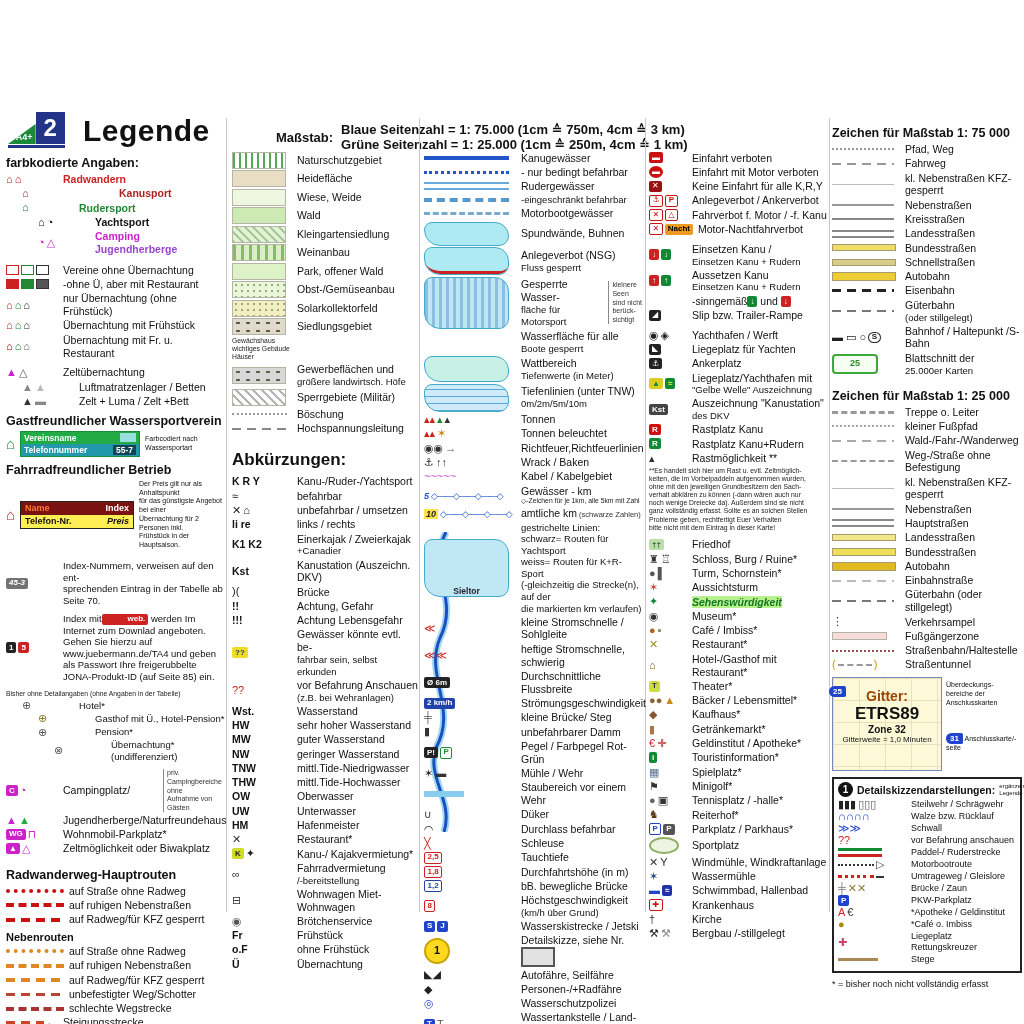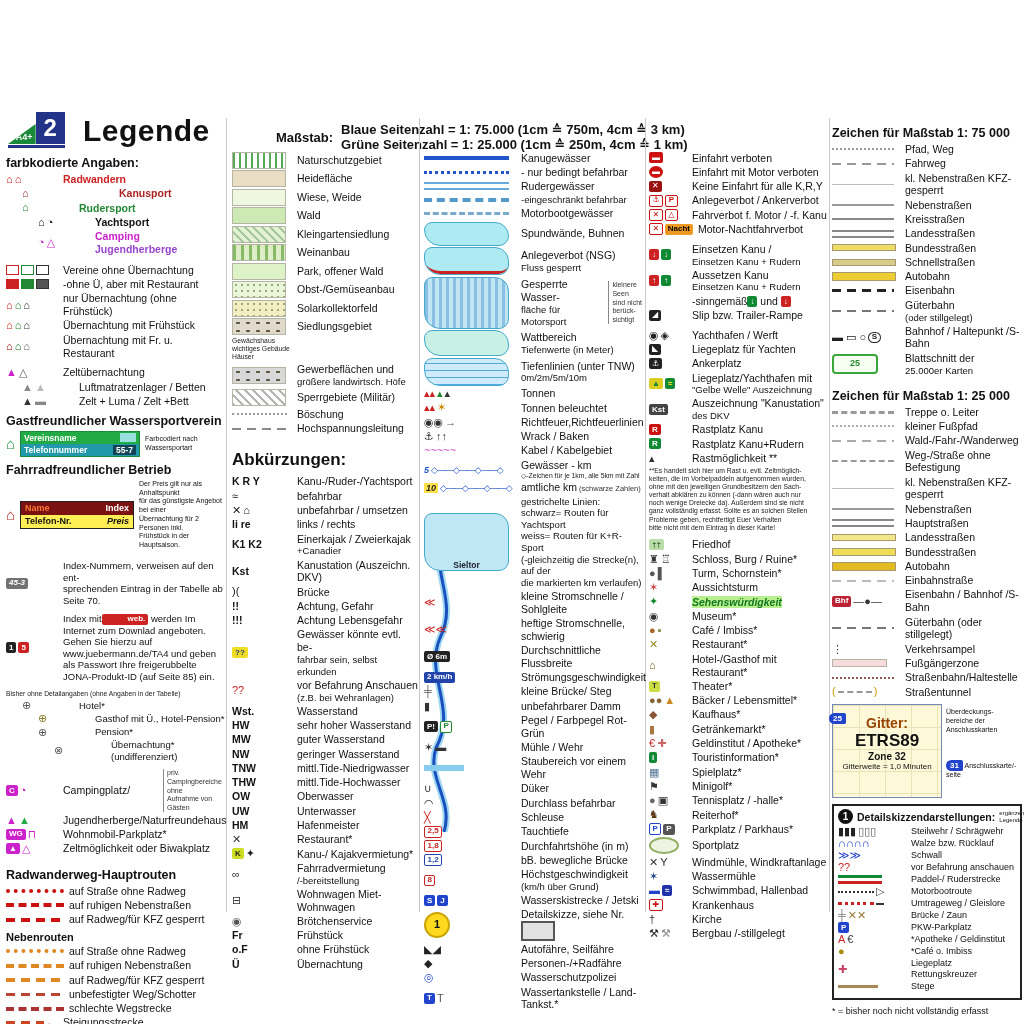"Wasserfläche für alle" div.row { html: none -> <div> <span> <span></span> </span> <span><span>Wasserfläche für alle</span><div>Boote gesperrt</div></span> </div> }
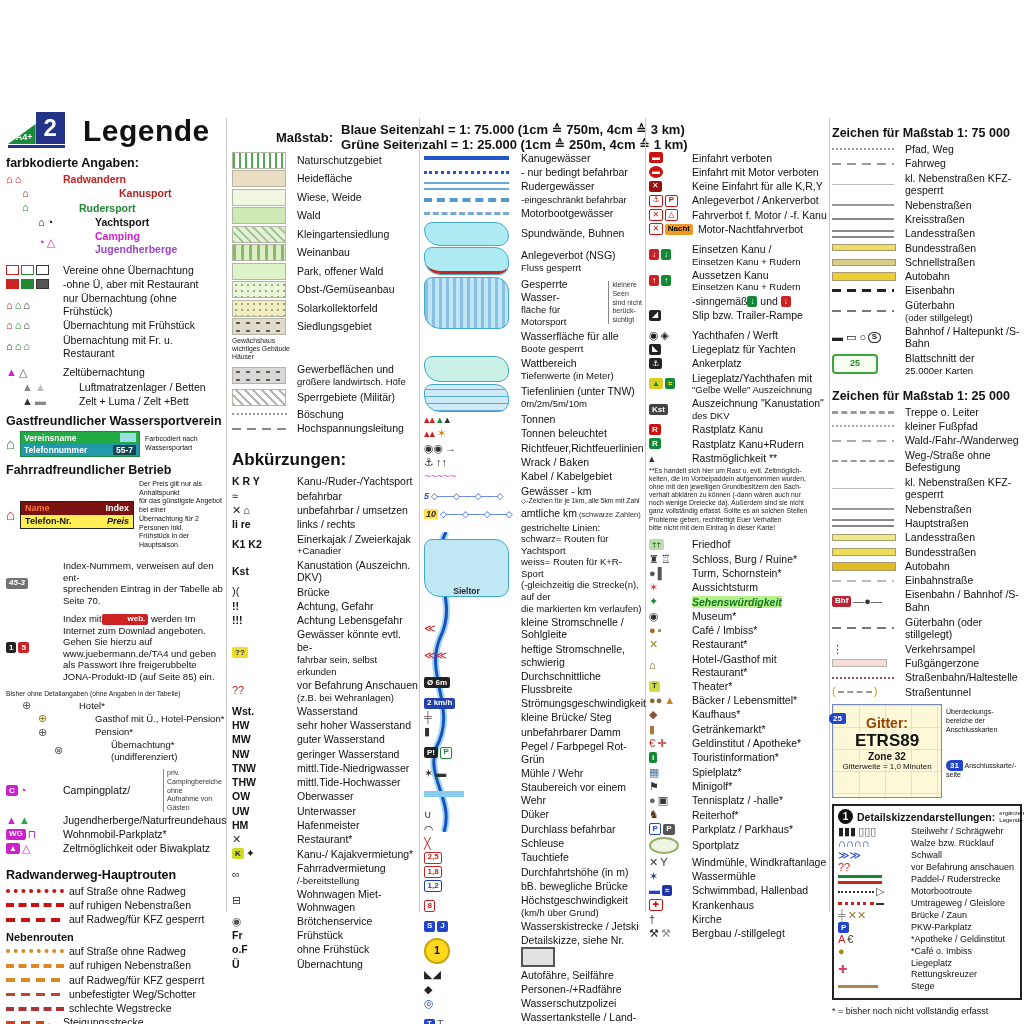"Bhf" div.row { html: <div> <span> <span>Bhf</span> <span>—●—</span> </span> <span><span>Eisenbahn / Bahnhof /S-Bahn</span></span> </div> -> none }
